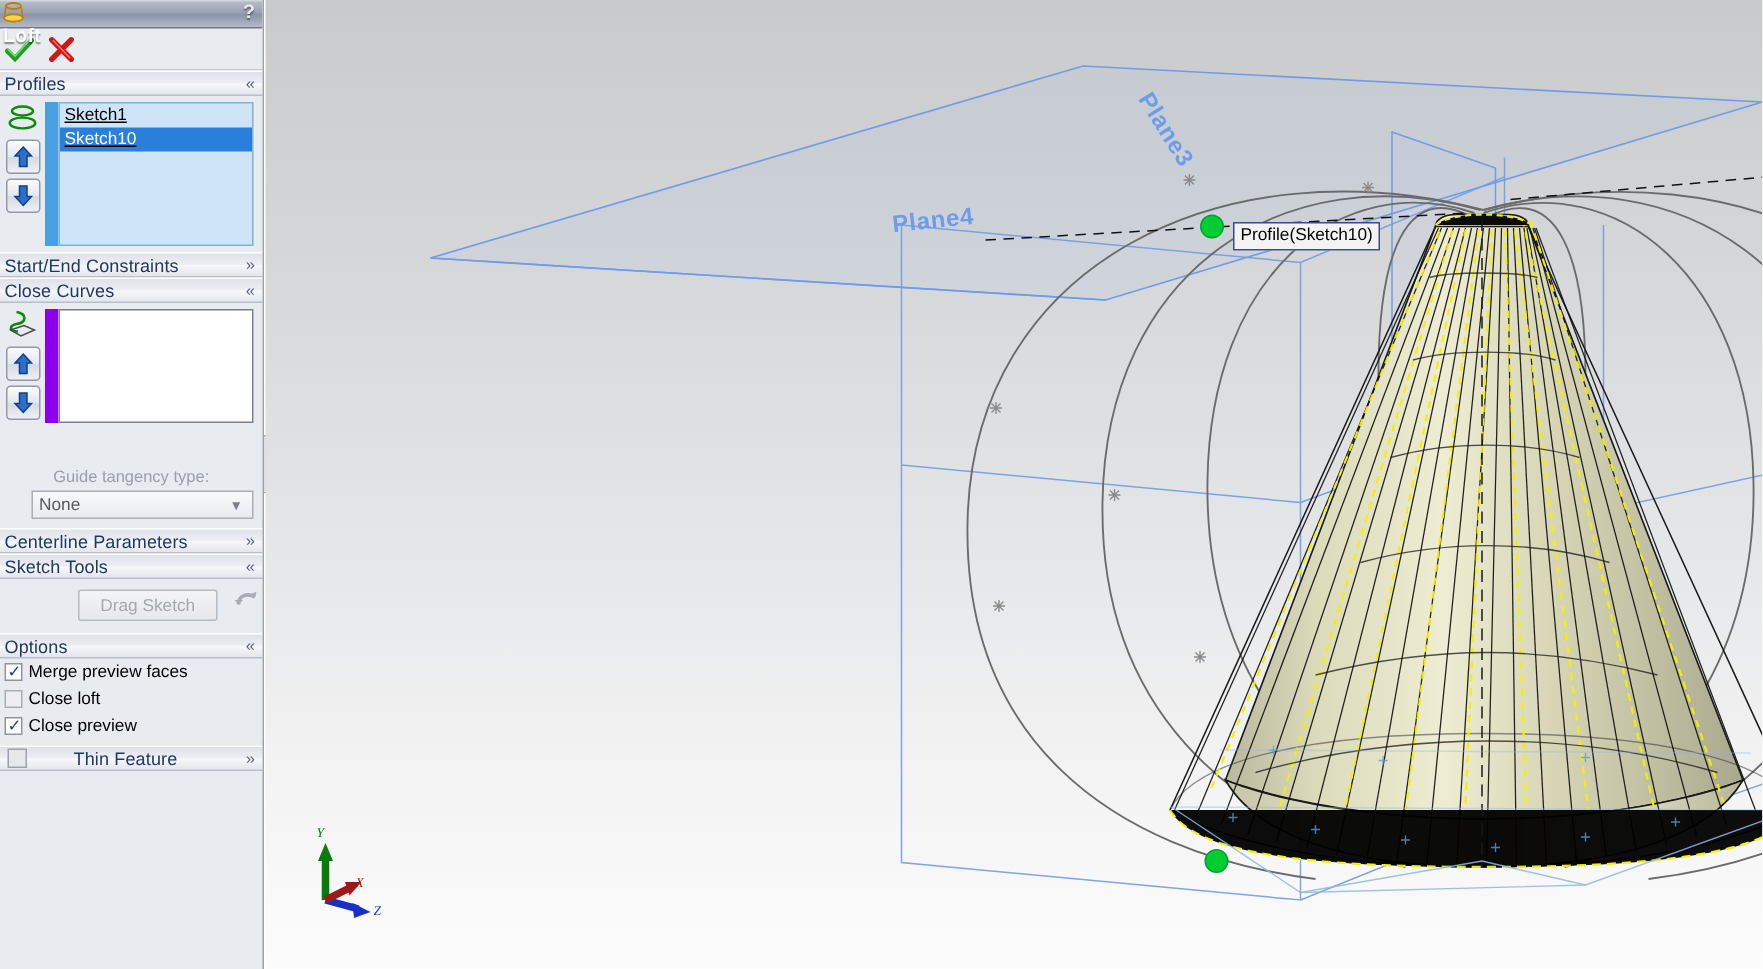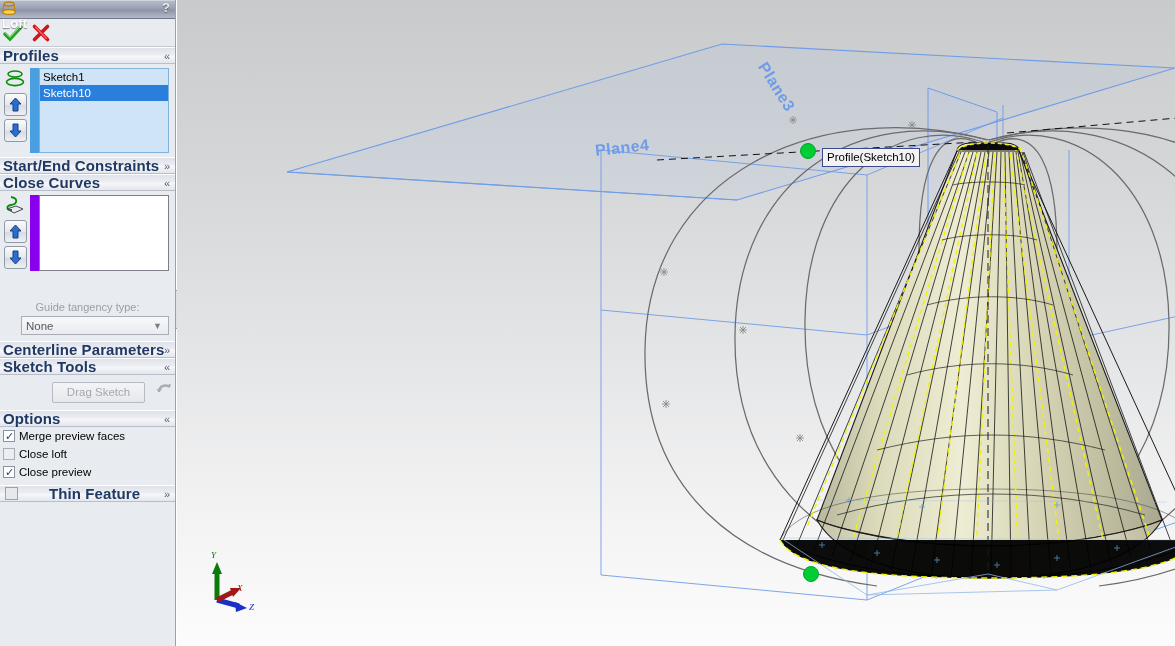"Profiles" .sec-head .sh-label { font-size: 15px -> 12px; font-weight: bold -> normal }
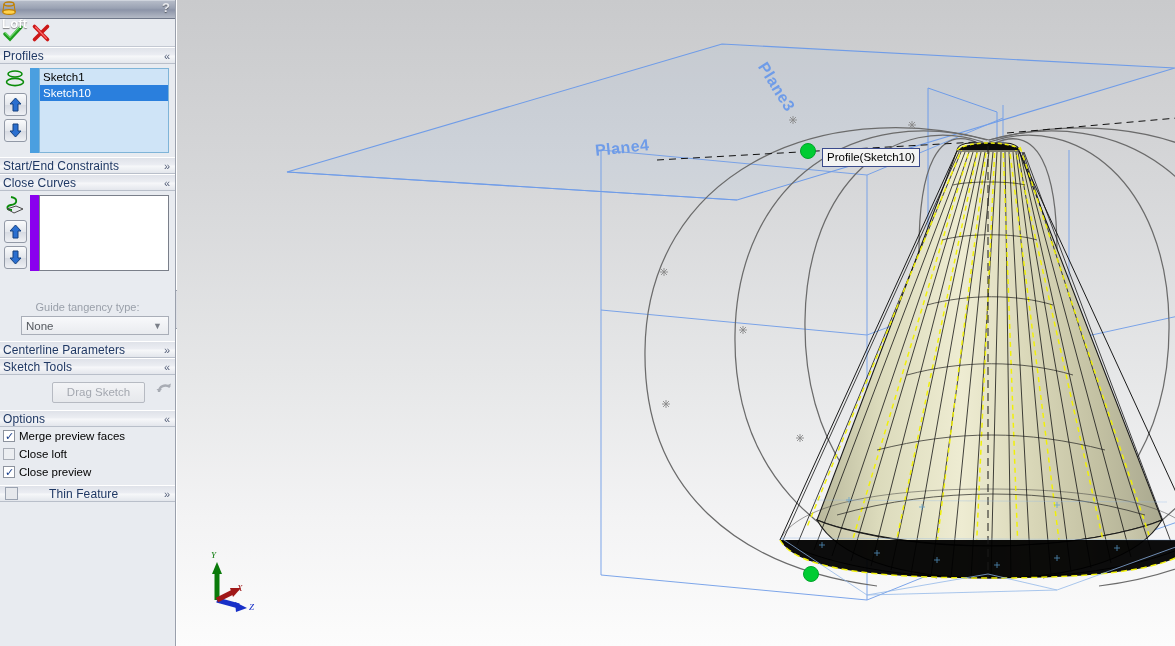"Sketch1" div.listbox { height: 85px -> 96px; text-decoration: none -> underline }
